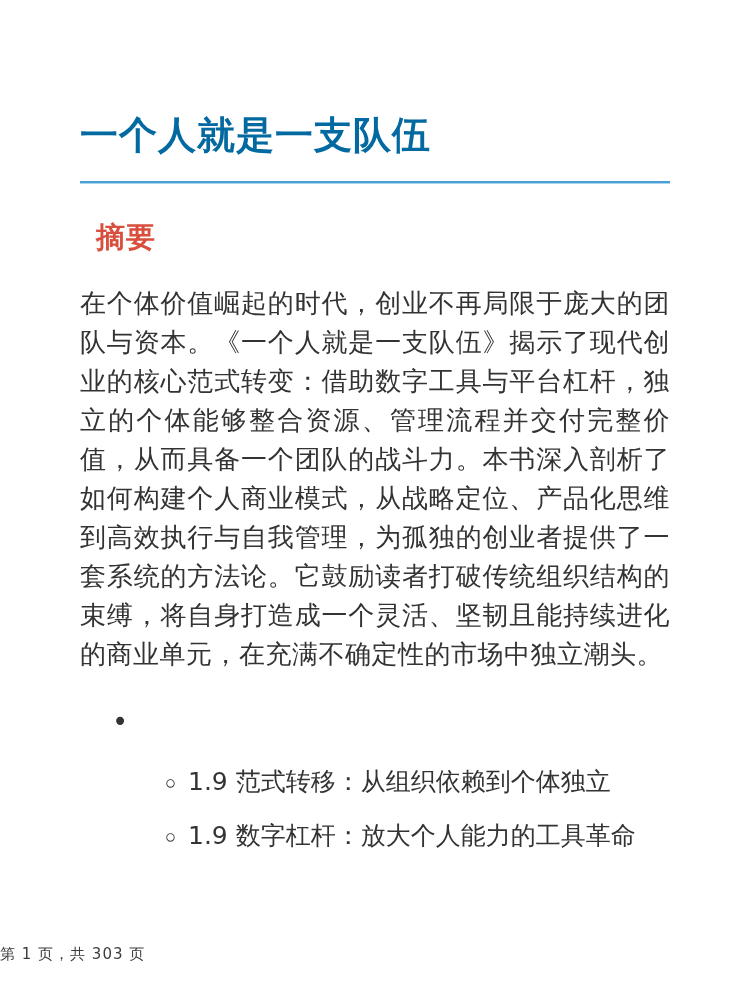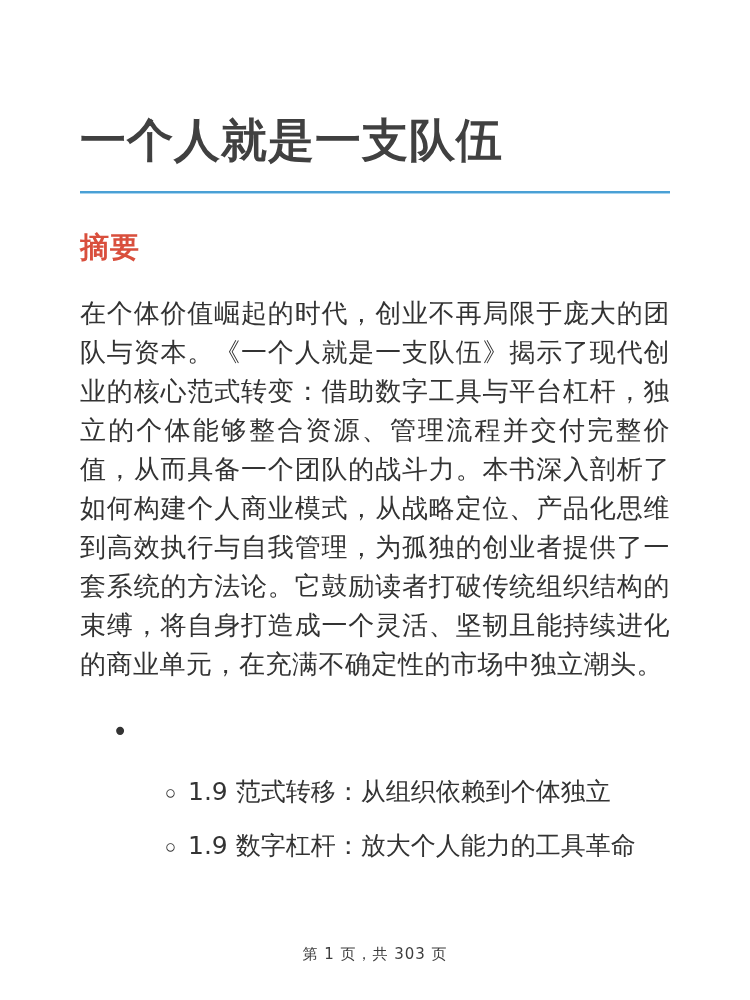"一个人就是一支队伍" .doc-title { color: #404040 -> #0369a1; font-size: 46px -> 38px }
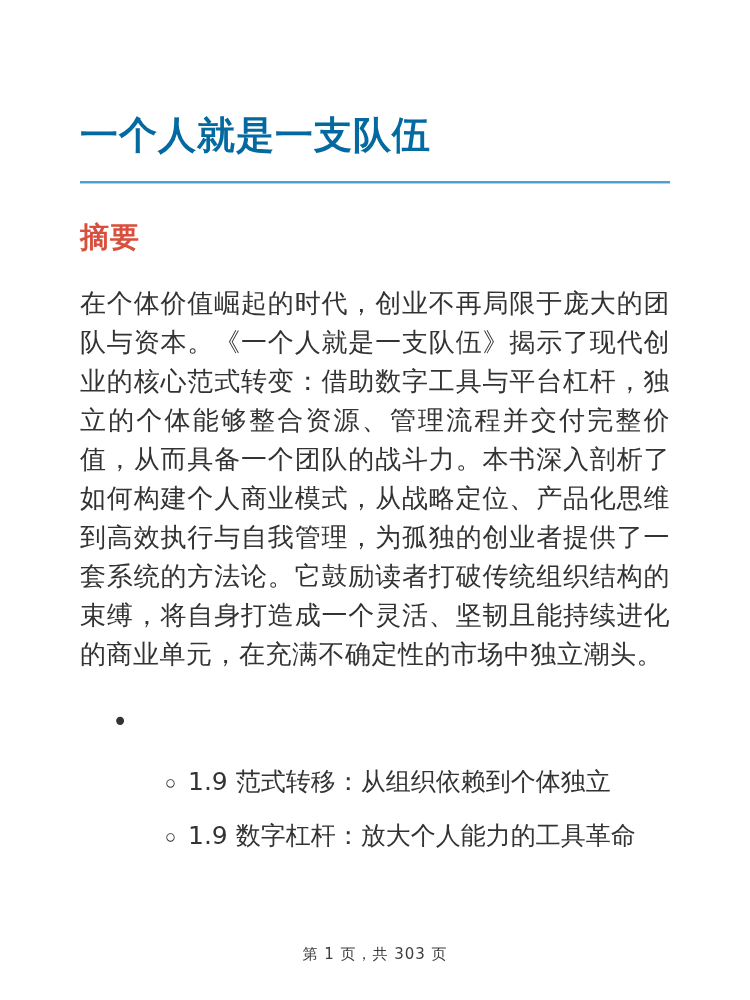"摘要" .section-heading { margin: 36px 0 0 0 -> 36px 0 0 16px }
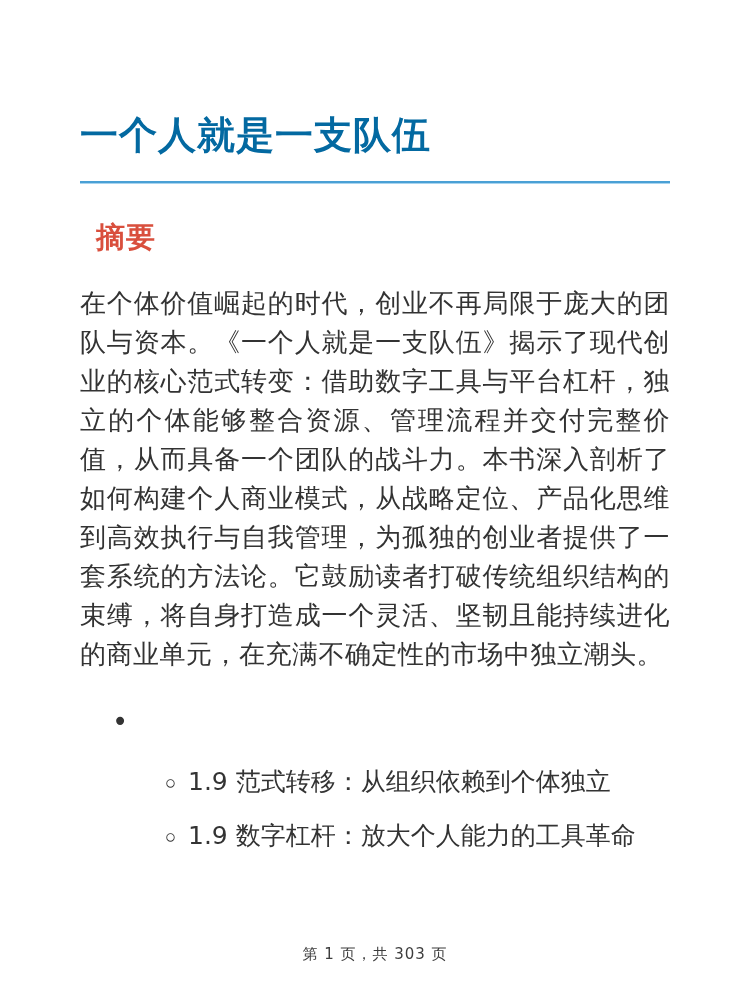"第 1 页，共 303 页" .page-footer { text-align: center -> none }
